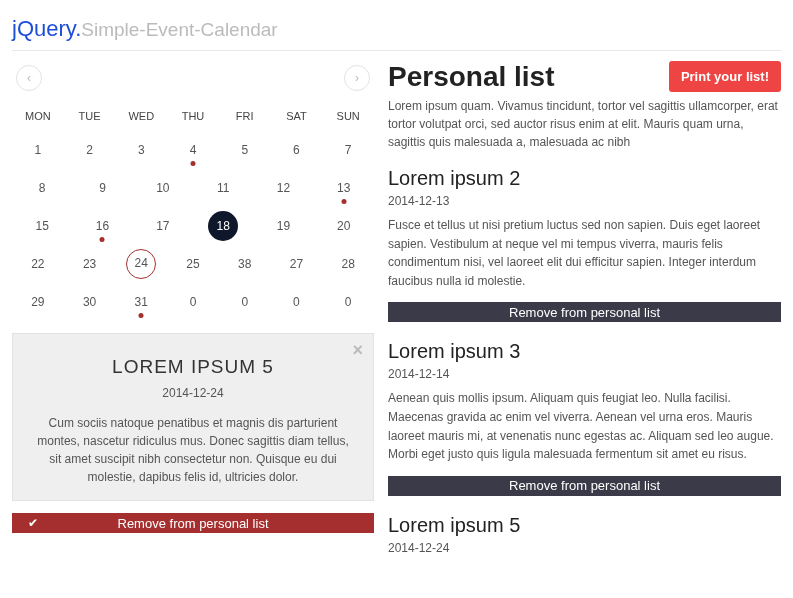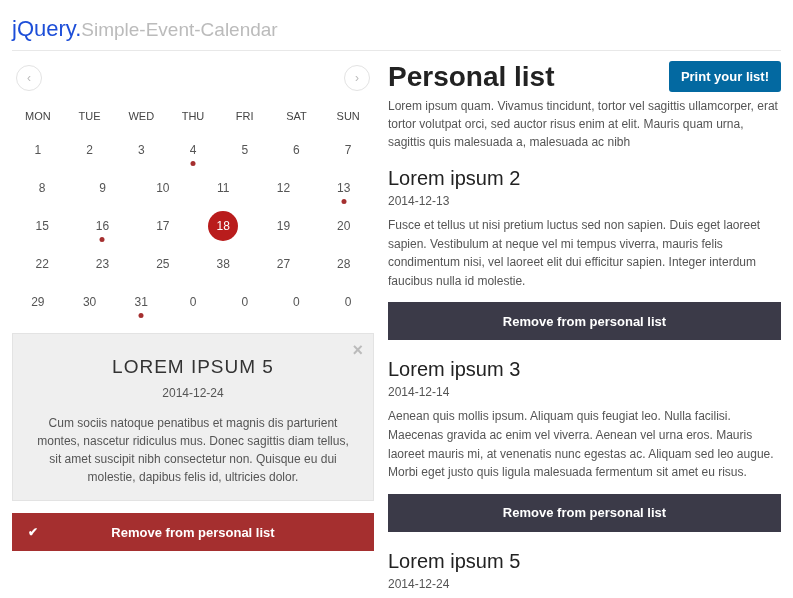"Print your list!" .print-btn { background: #0369a1 -> #ef4444 }
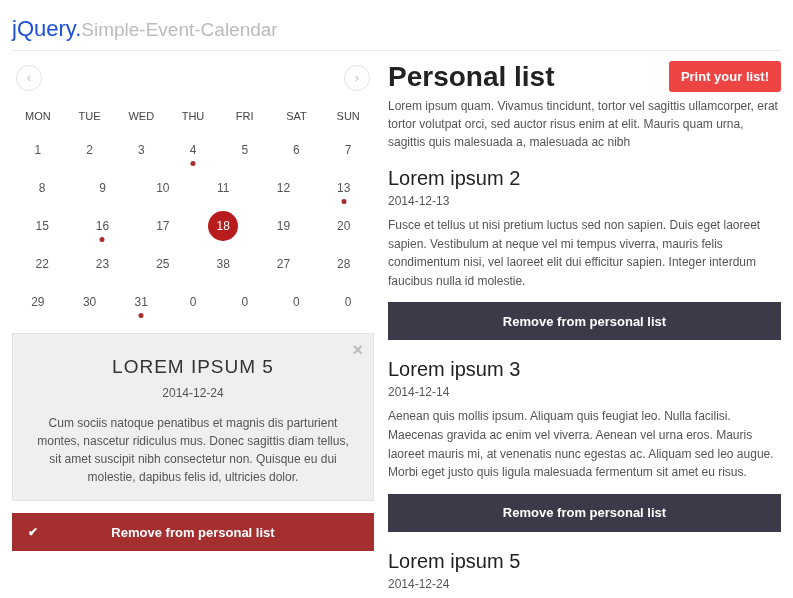"18" .day.sel .num { background: #b91c1c -> #0f172a }
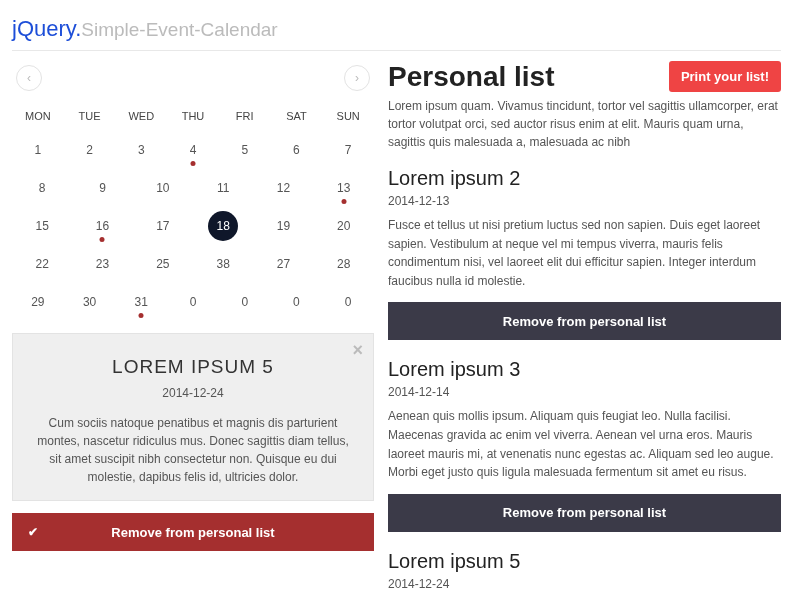"24" div.day { html: none -> <div> <span>24</span> </div> }
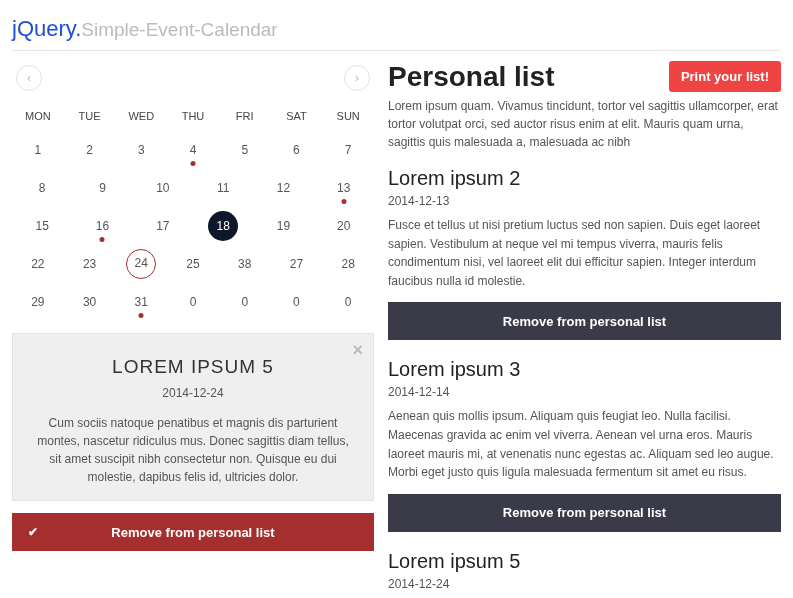"Remove from personal list" .btn { font-weight: bold -> normal; height: 38px -> 20px }
